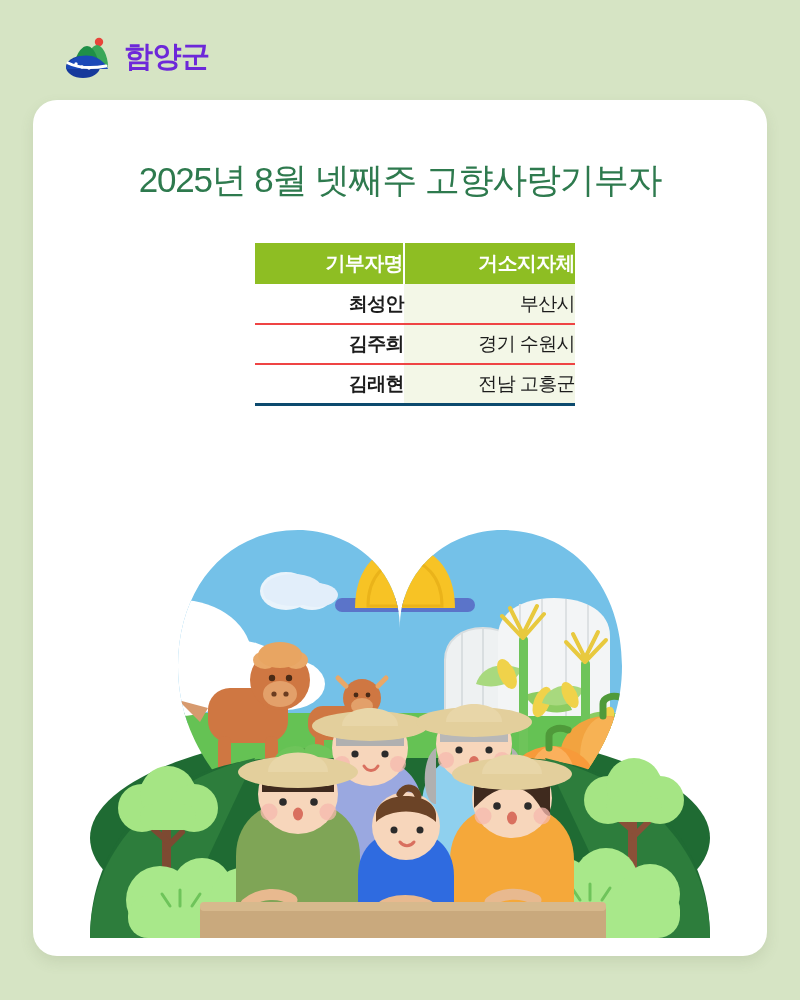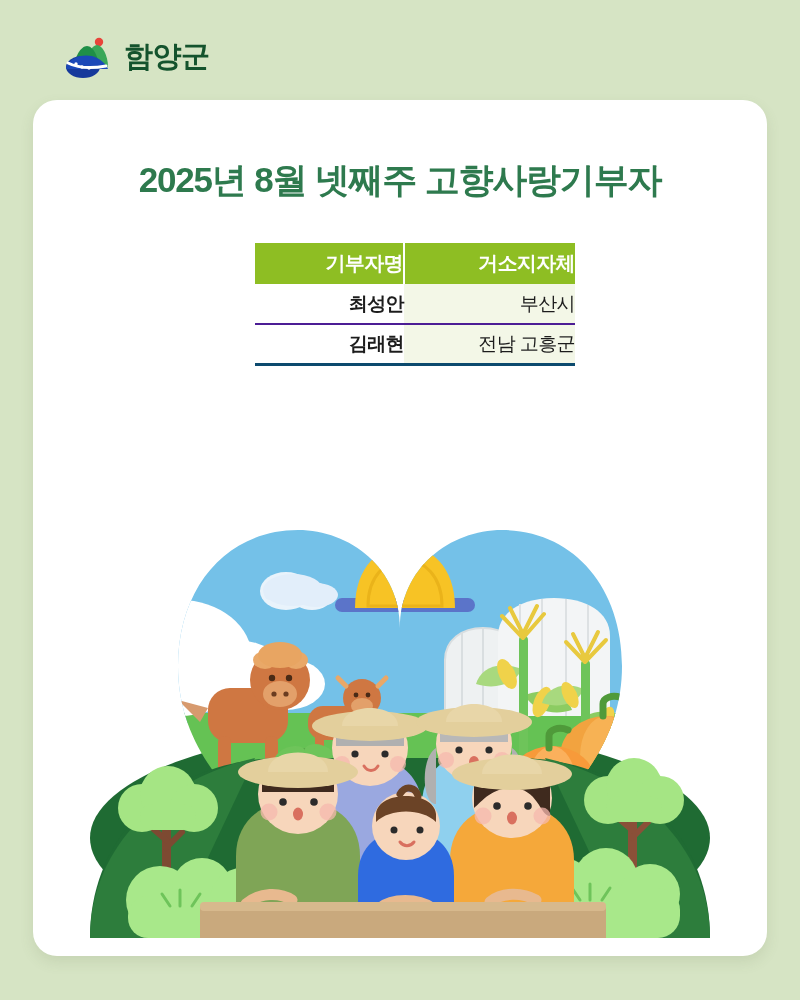"함양군" .brand-name { color: #14532d -> #6d28d9 }
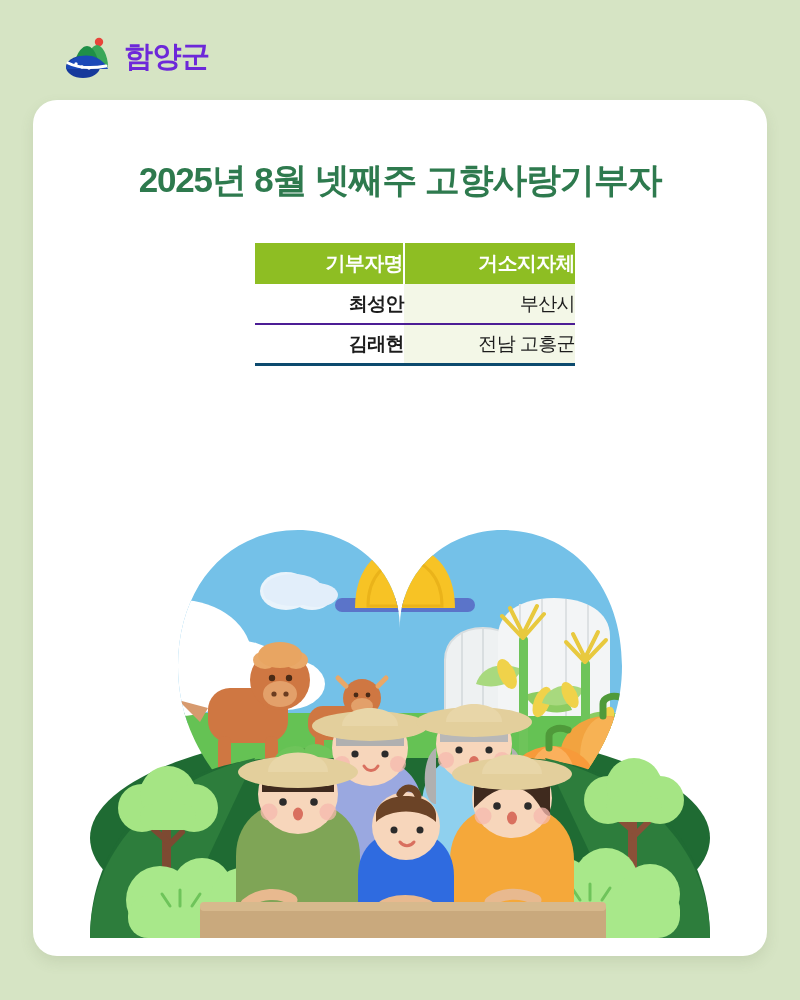"2025년 8월 넷째주 고향사랑기부자" .title { font-weight: 700 -> 400 }
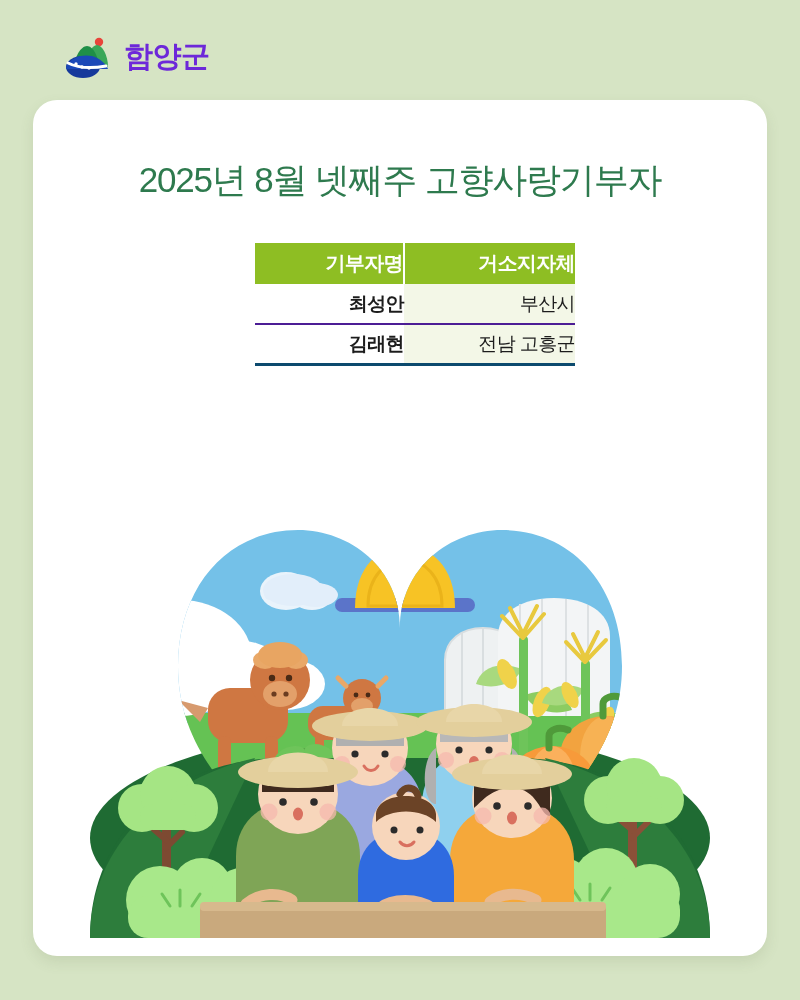"최성안" .donor-table tbody td { border-bottom: 2px solid #4c1d95 -> 2px solid #ef4444 }
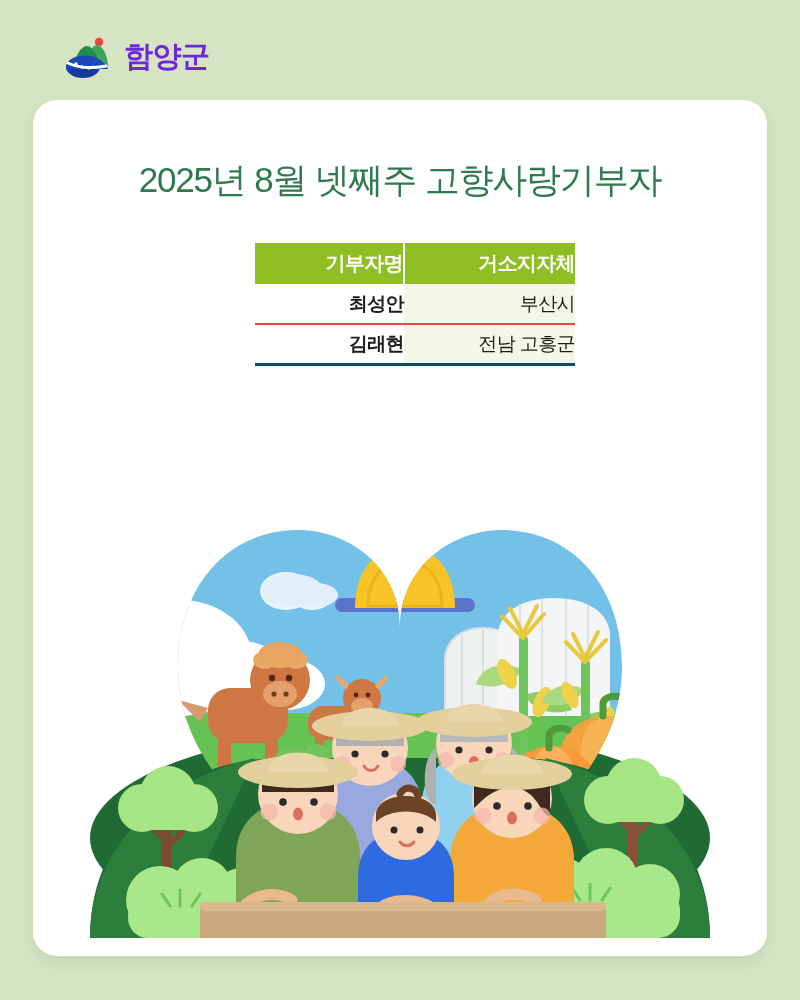"김주희" tr { html: none -> <tr> <td>김주희</td> <td>경기 수원시</td> </tr> }
